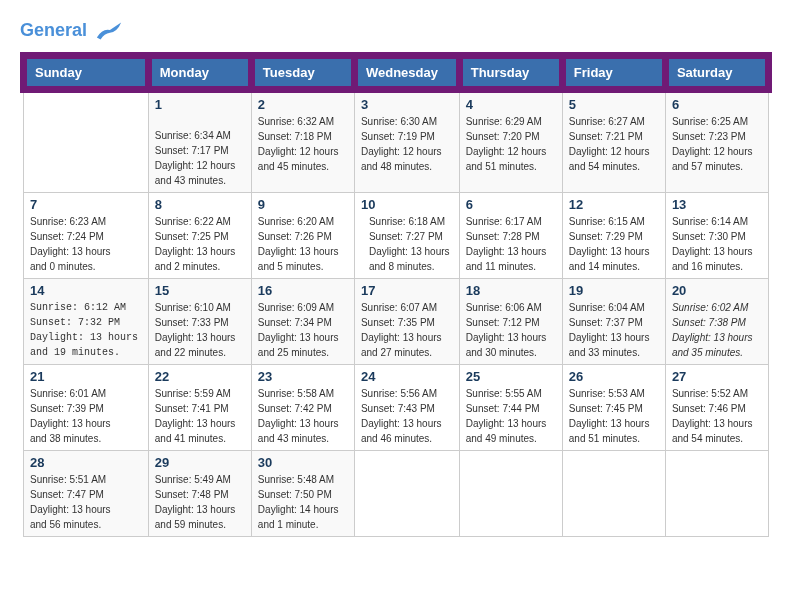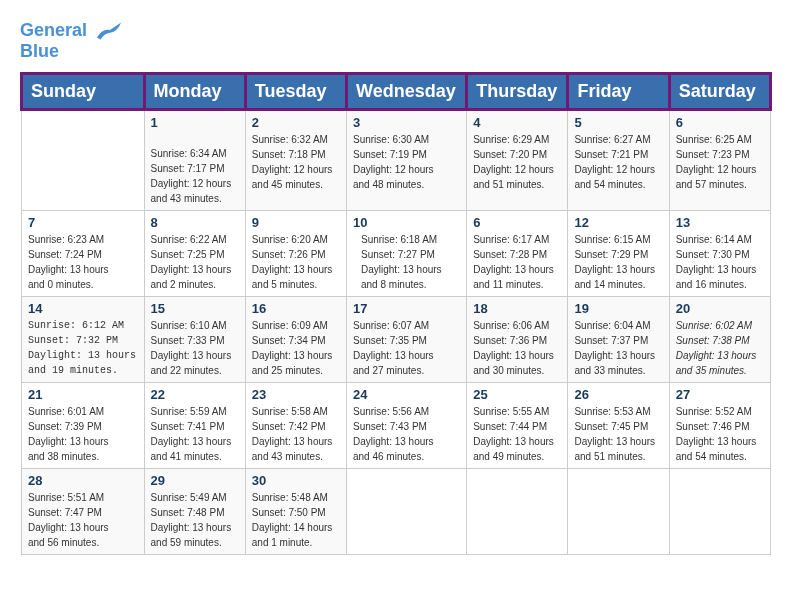"Blue" div.logo-text { html: <div>Blue</div> -> none }
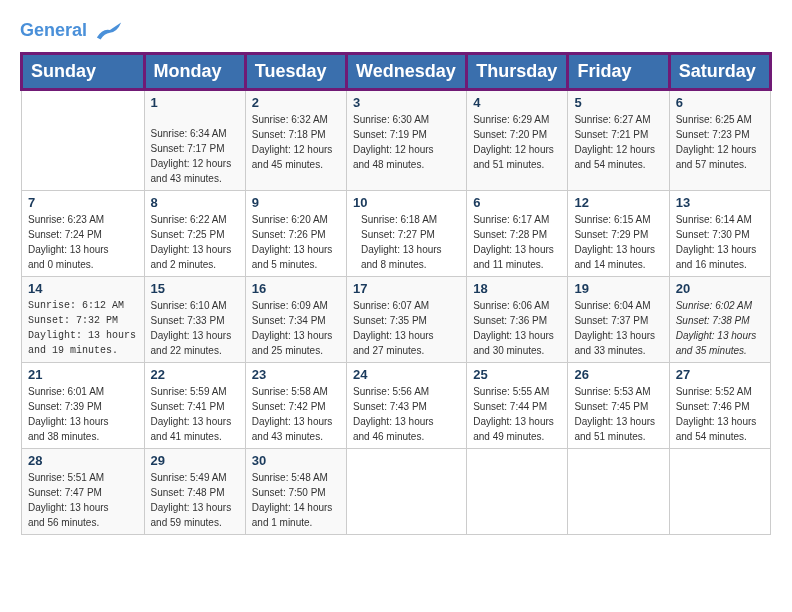"Sunday" thead tr th { border: 3px solid #701a75 -> 7px solid #701a75; font-size: 18px -> 13px }
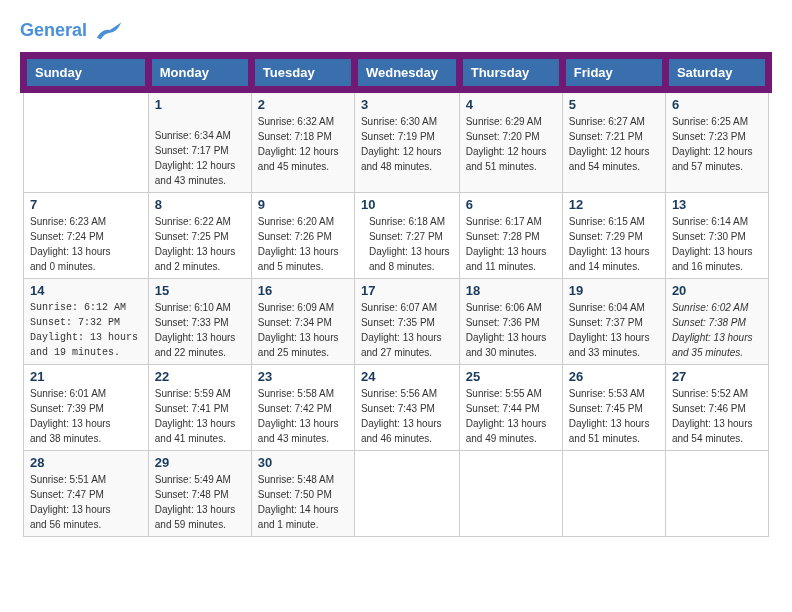"Sunrise: 6:06 AM" div.day-info { text: 7:36 -> 7:12 }
